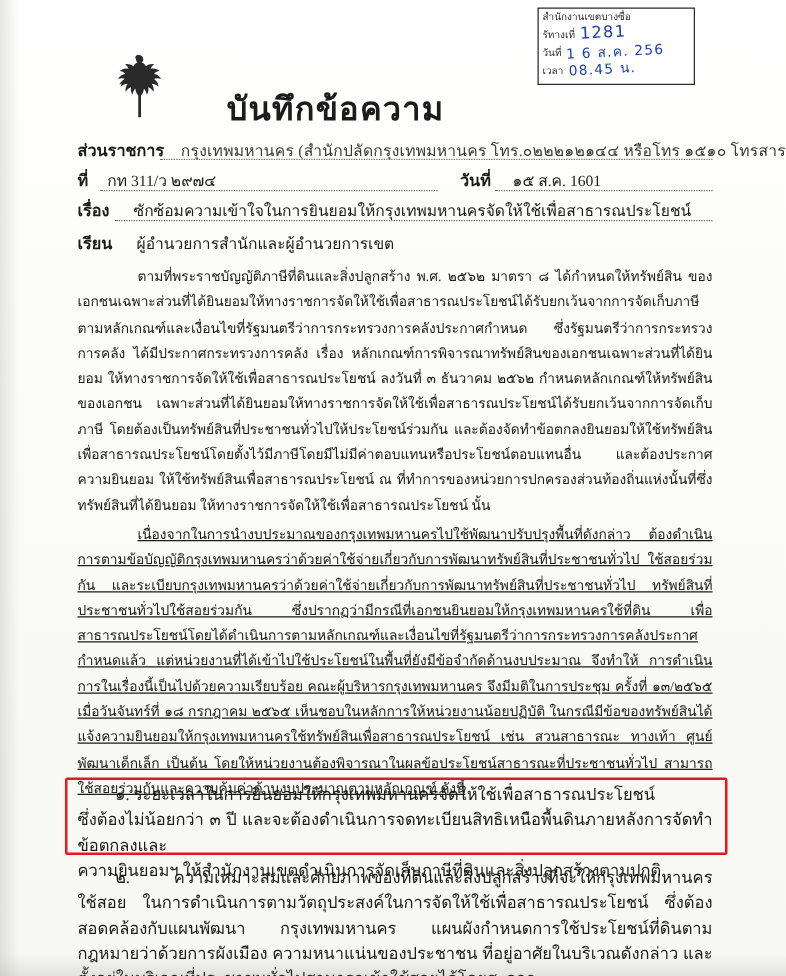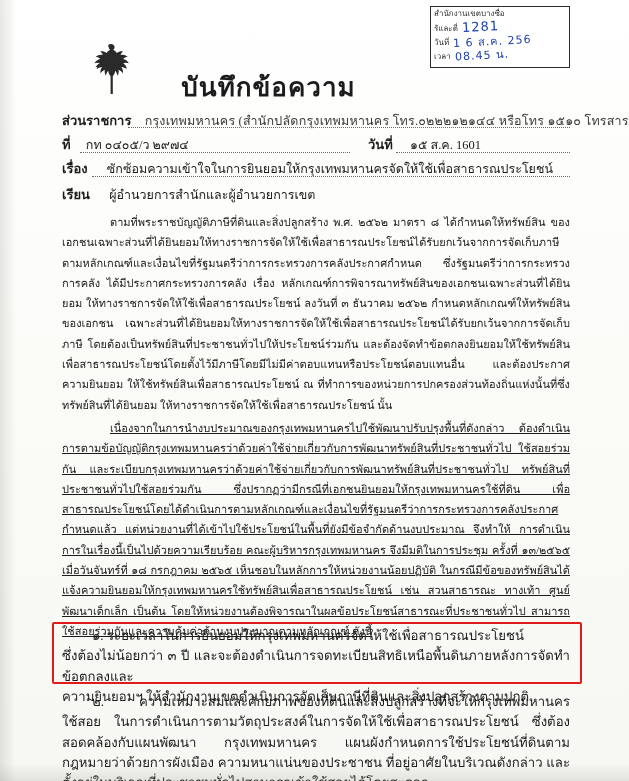"สำนักงานเขตบางซื่อ" .stamp-box { width: 140px -> 126px }
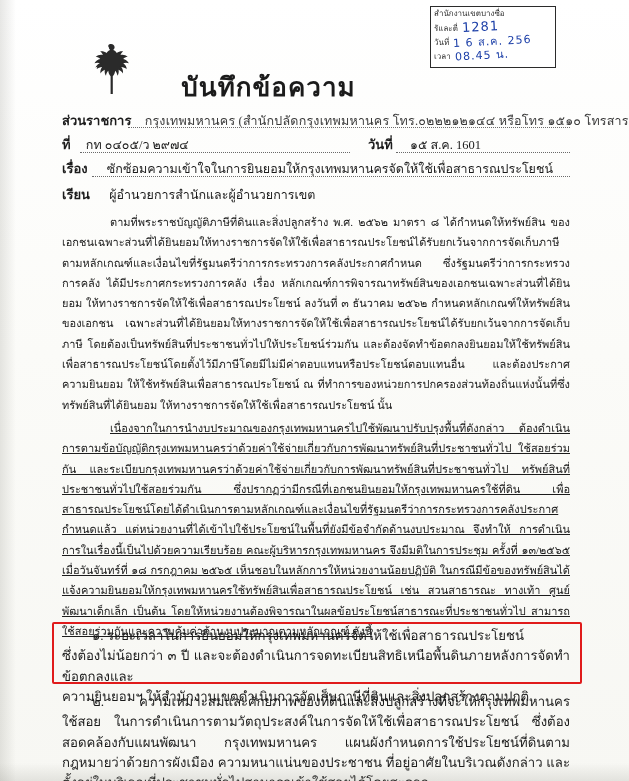"รัและตี่" span { text: รัและตี่ -> รัทางเที่ }
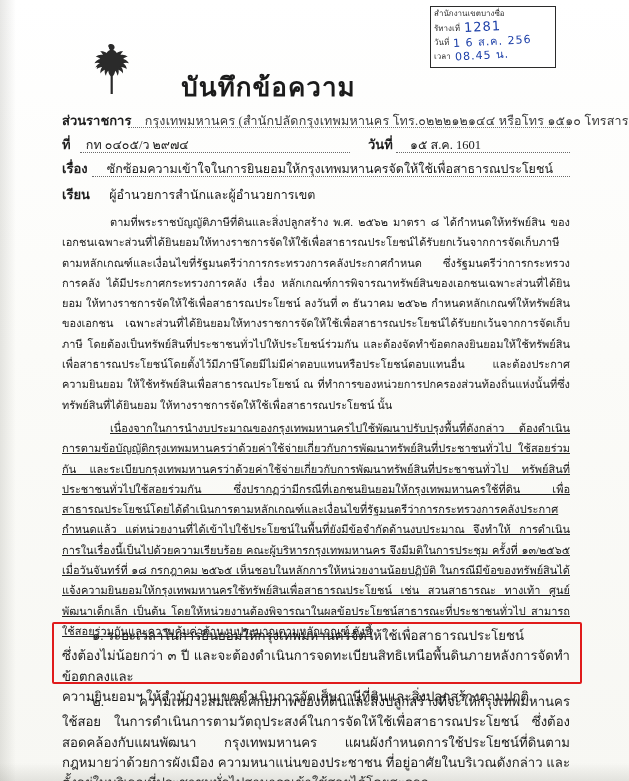"กท ๐๔๐๕/ว ๒๙๗๔" span.field-value { text: ๐๔๐๕/ว -> 311/ว }
